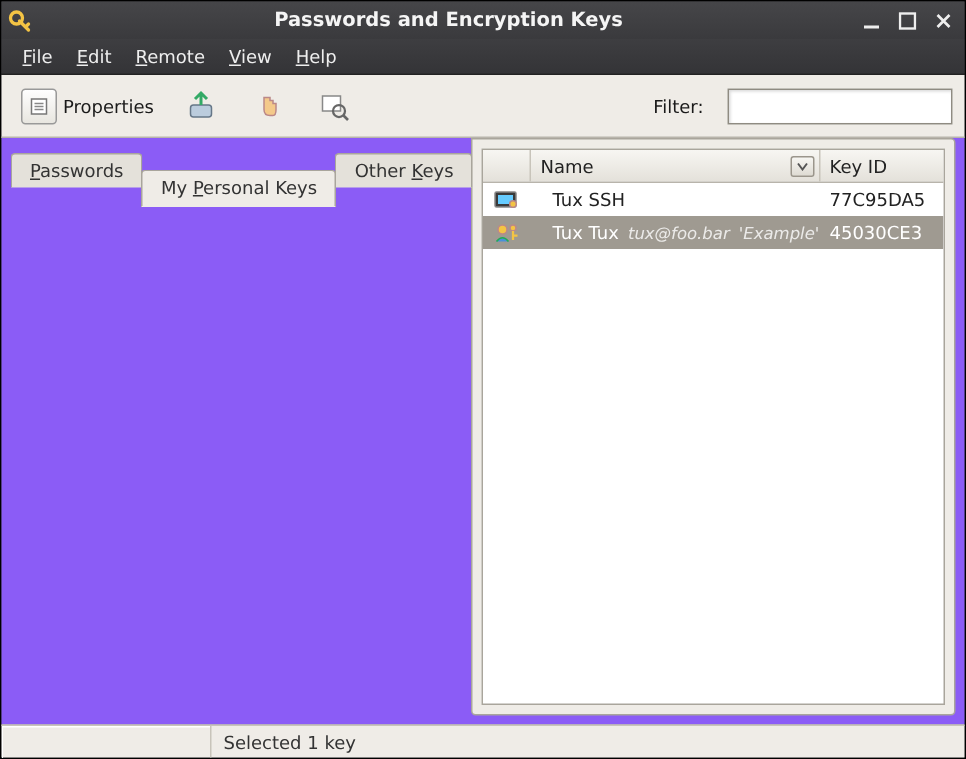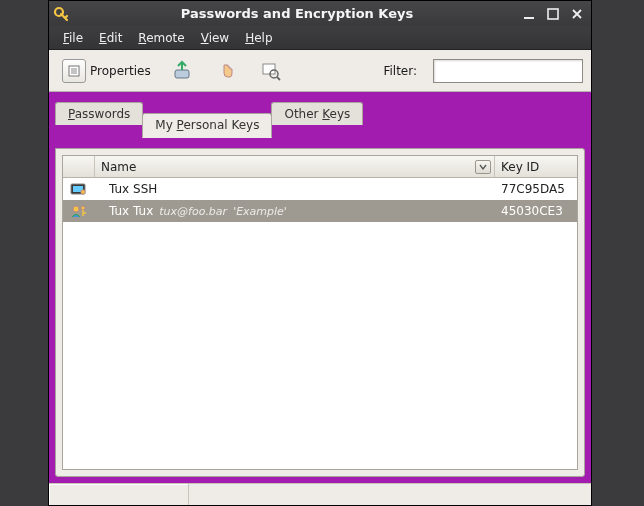"Passwords and Encryption Keys" .window { margin-left: 48px -> none; width: 544px -> 644px }
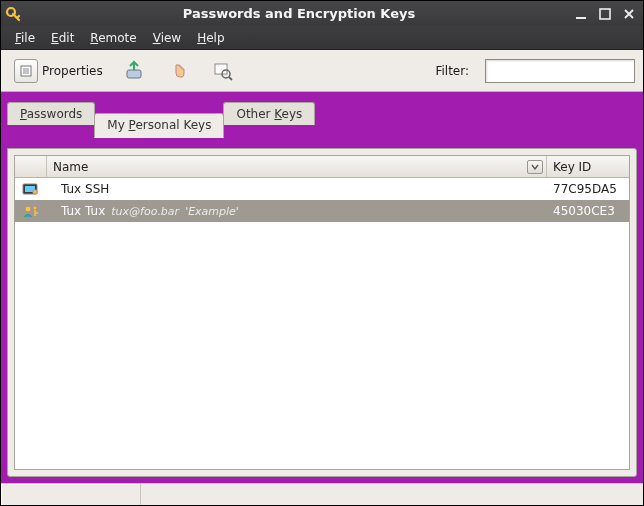"Passwords" .body-area { background: #a21caf -> #8b5cf6; flex-direction: column -> none; gap: 24px -> none }
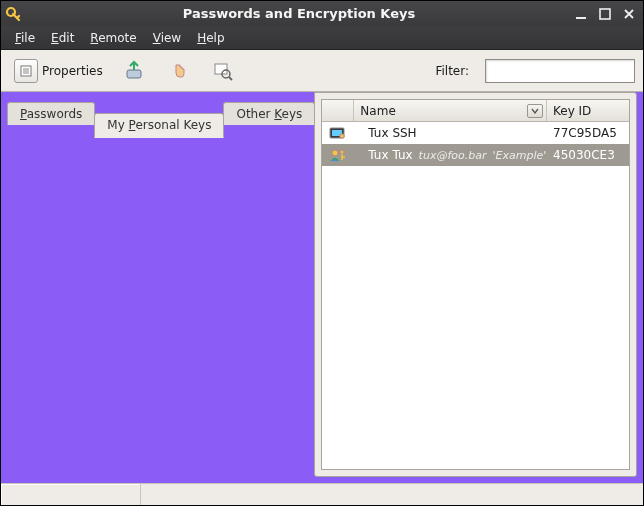"Selected 1 key" div.status-text { html: none -> <div>Selected 1 key</div> }
